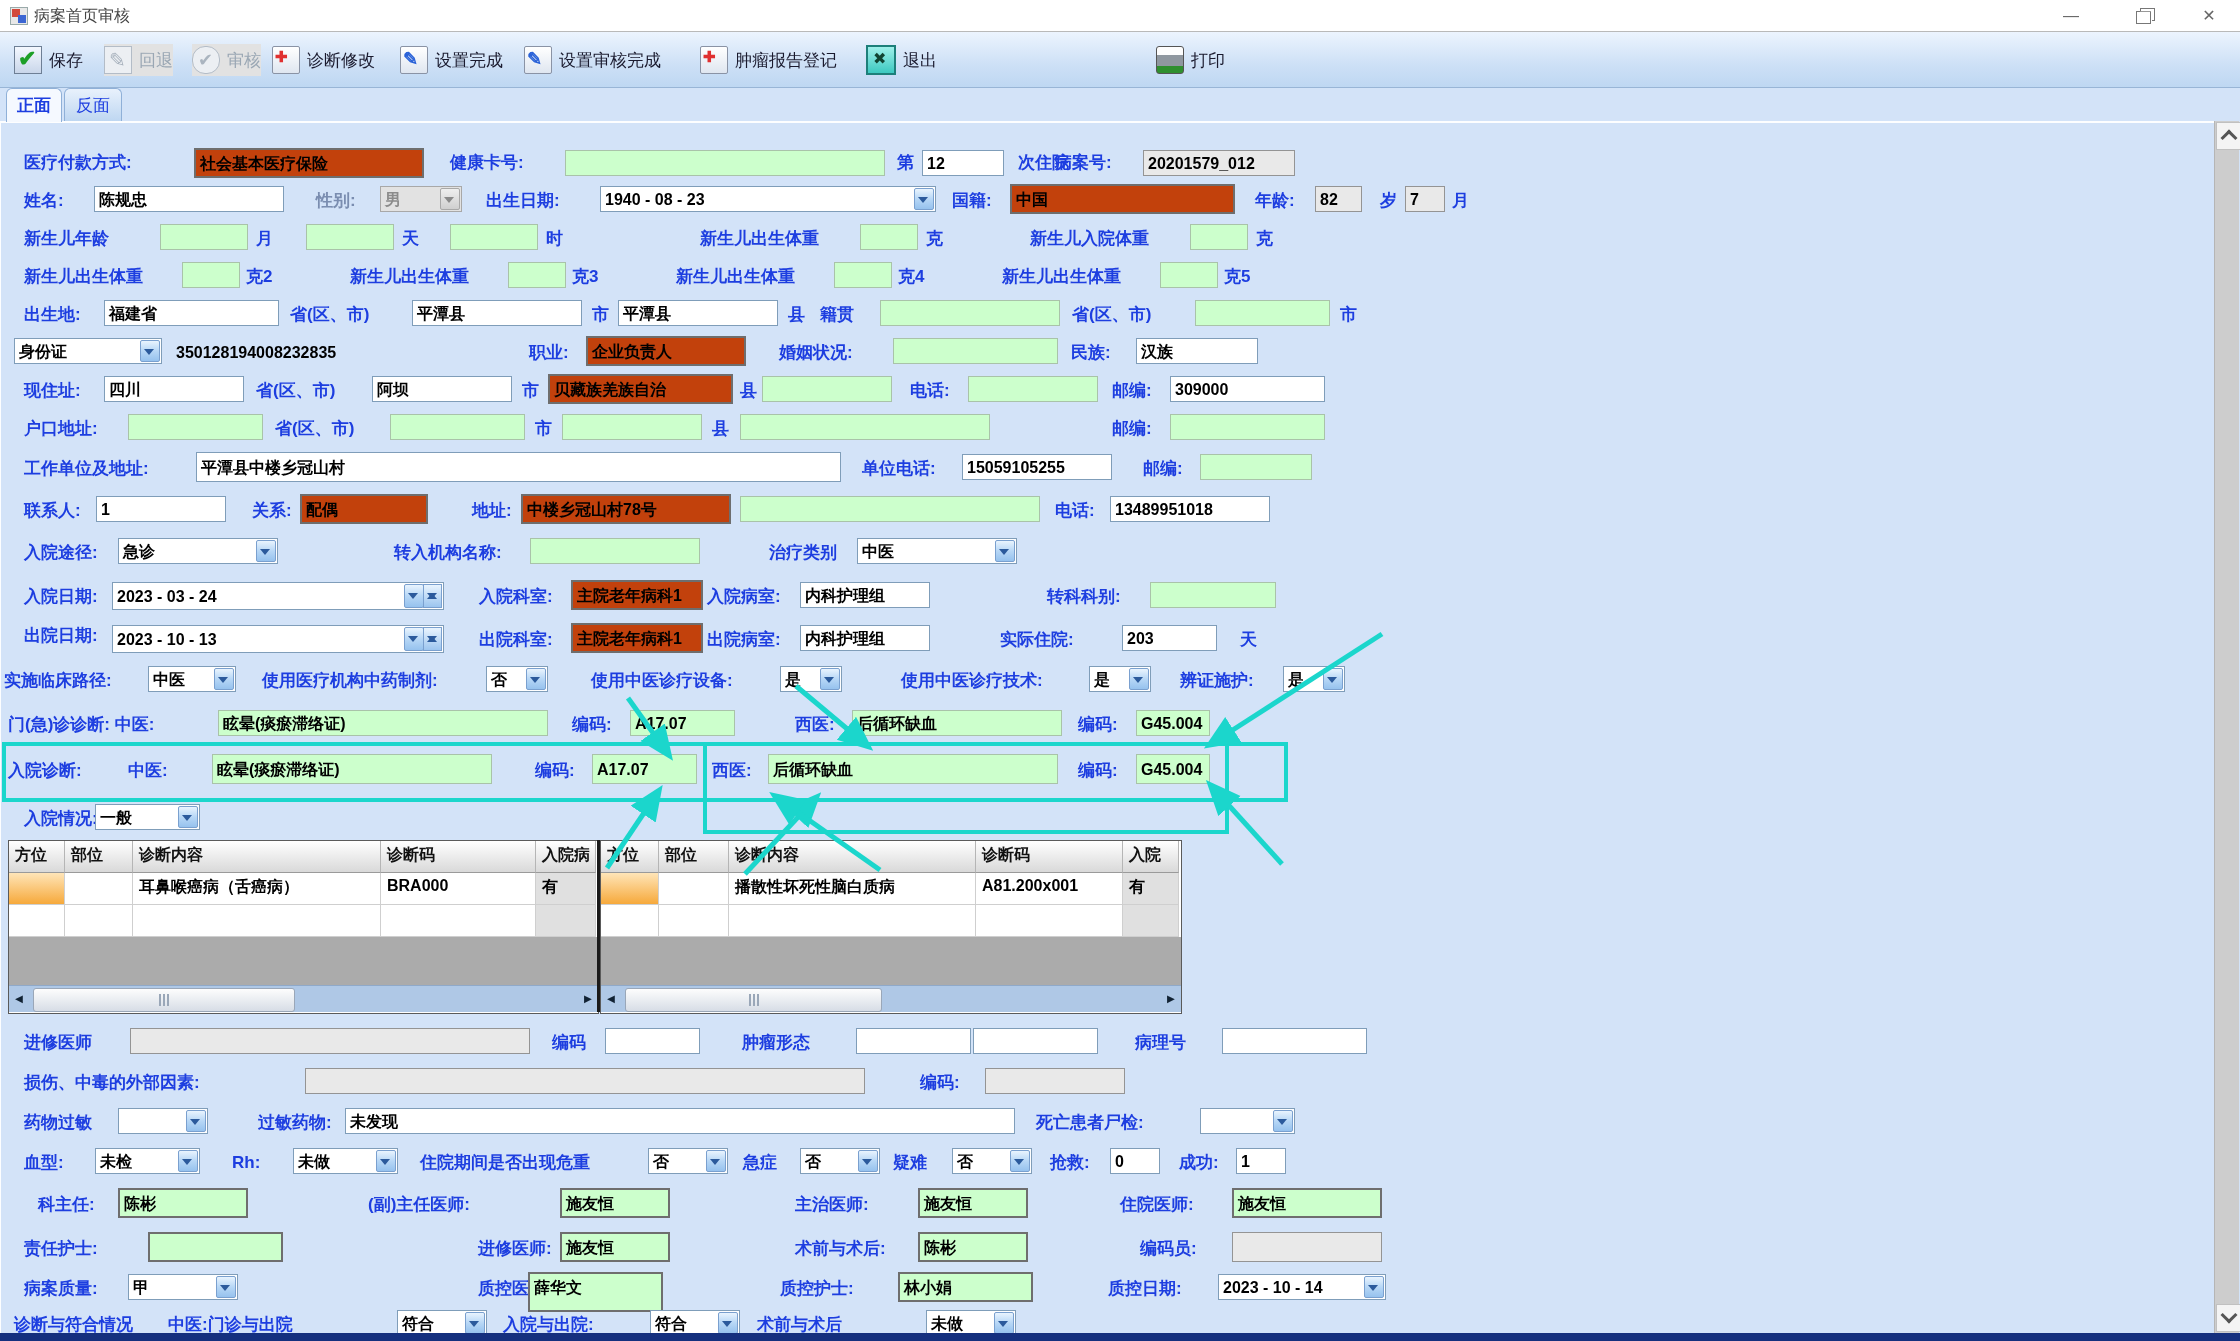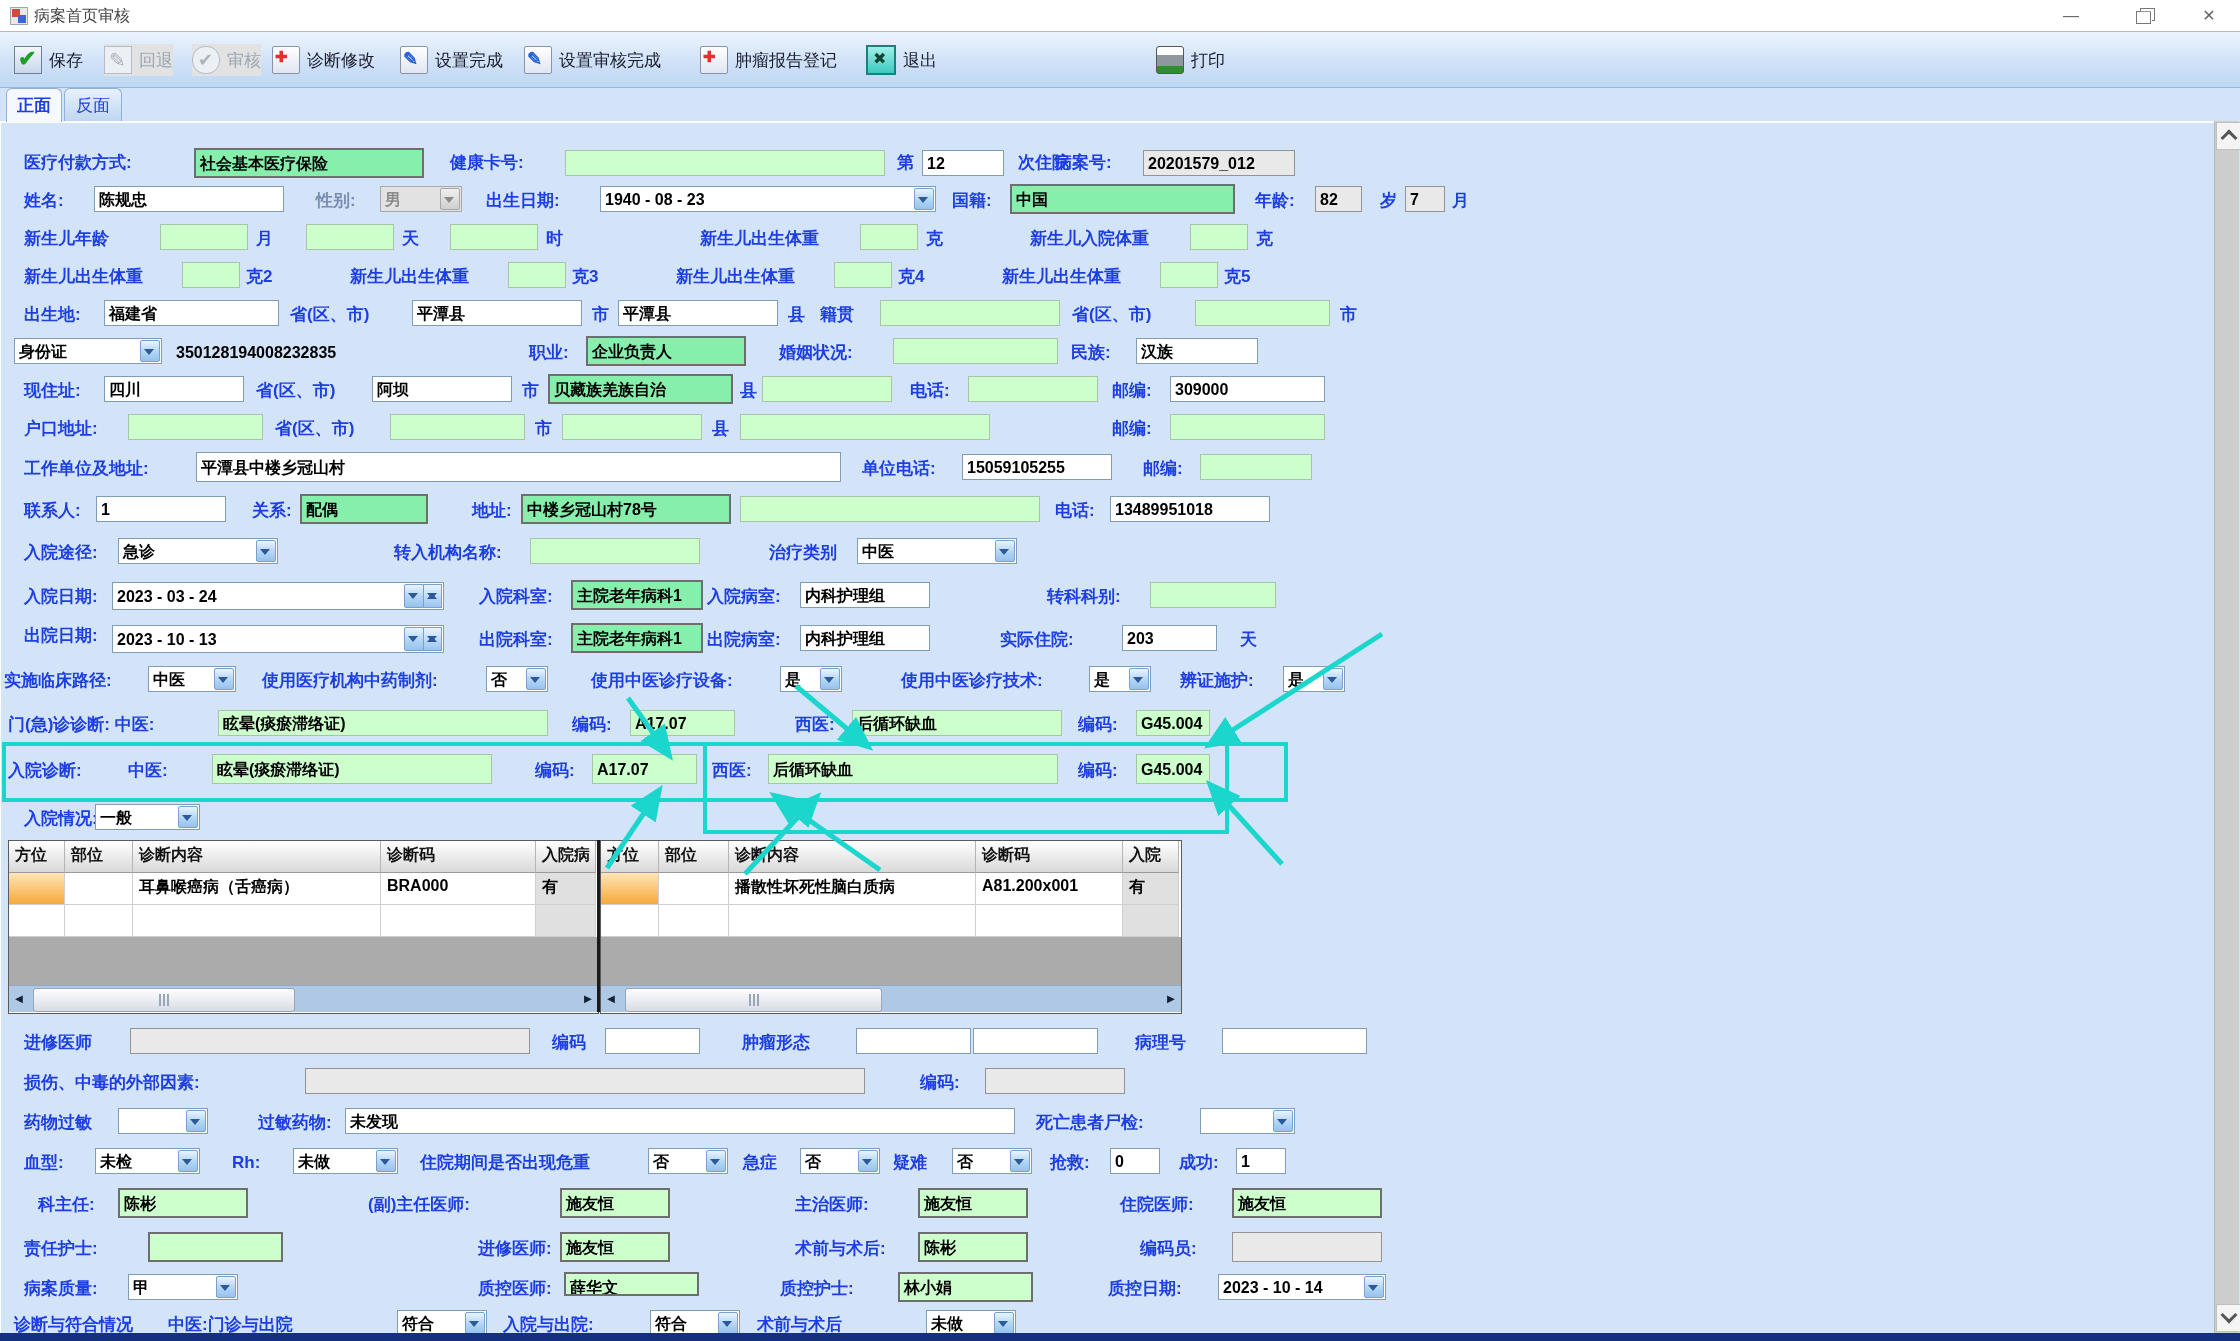"社会基本医疗保险" .w2 { background: #86efac -> #c2410c }
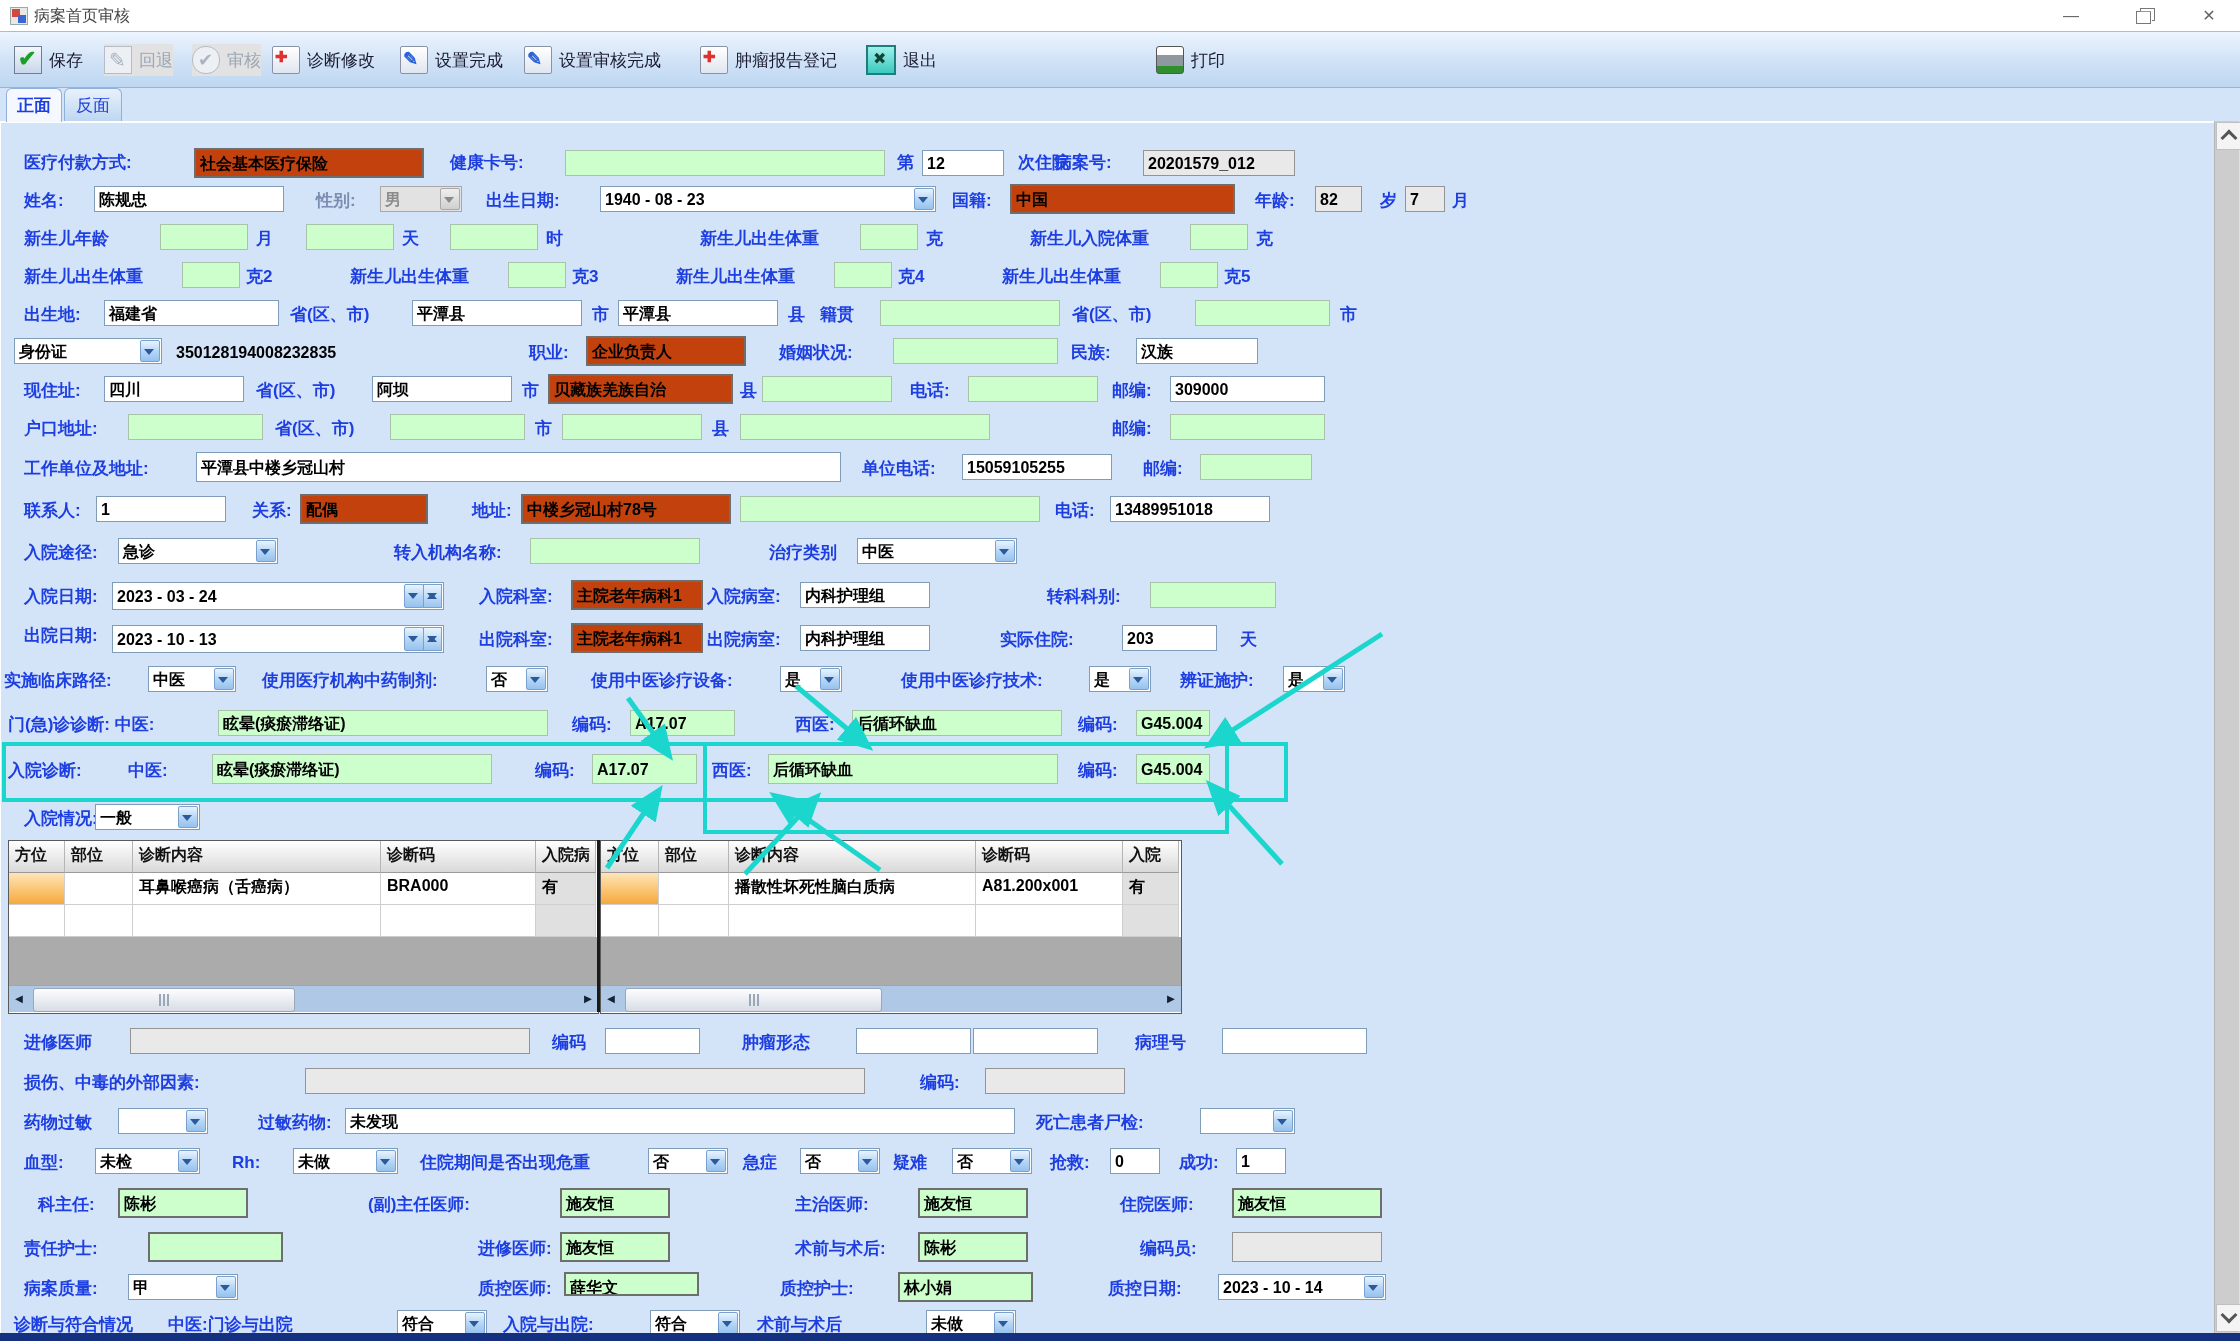"薛华文" div.fd { height: 24px -> 40px; left: 564px -> 528px }
